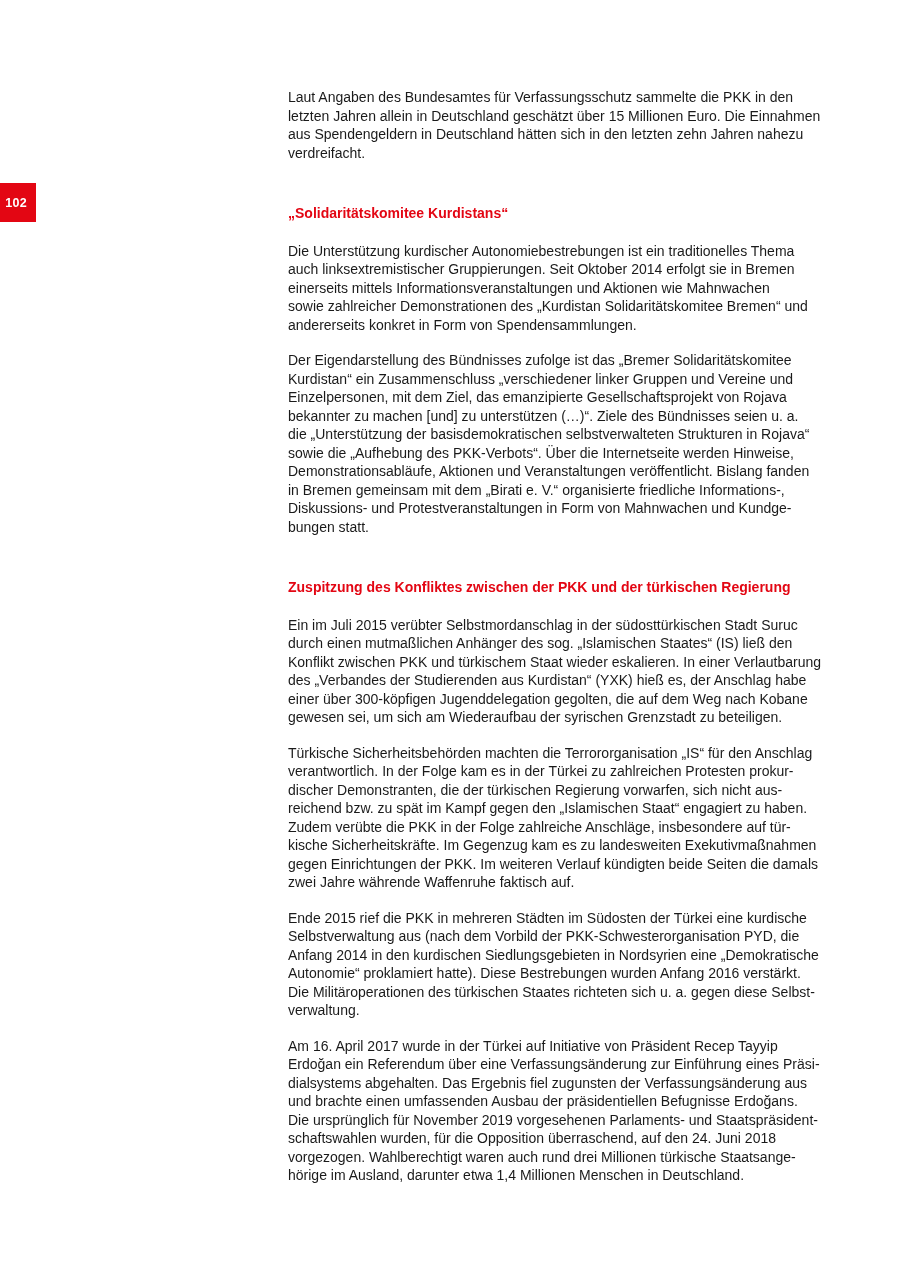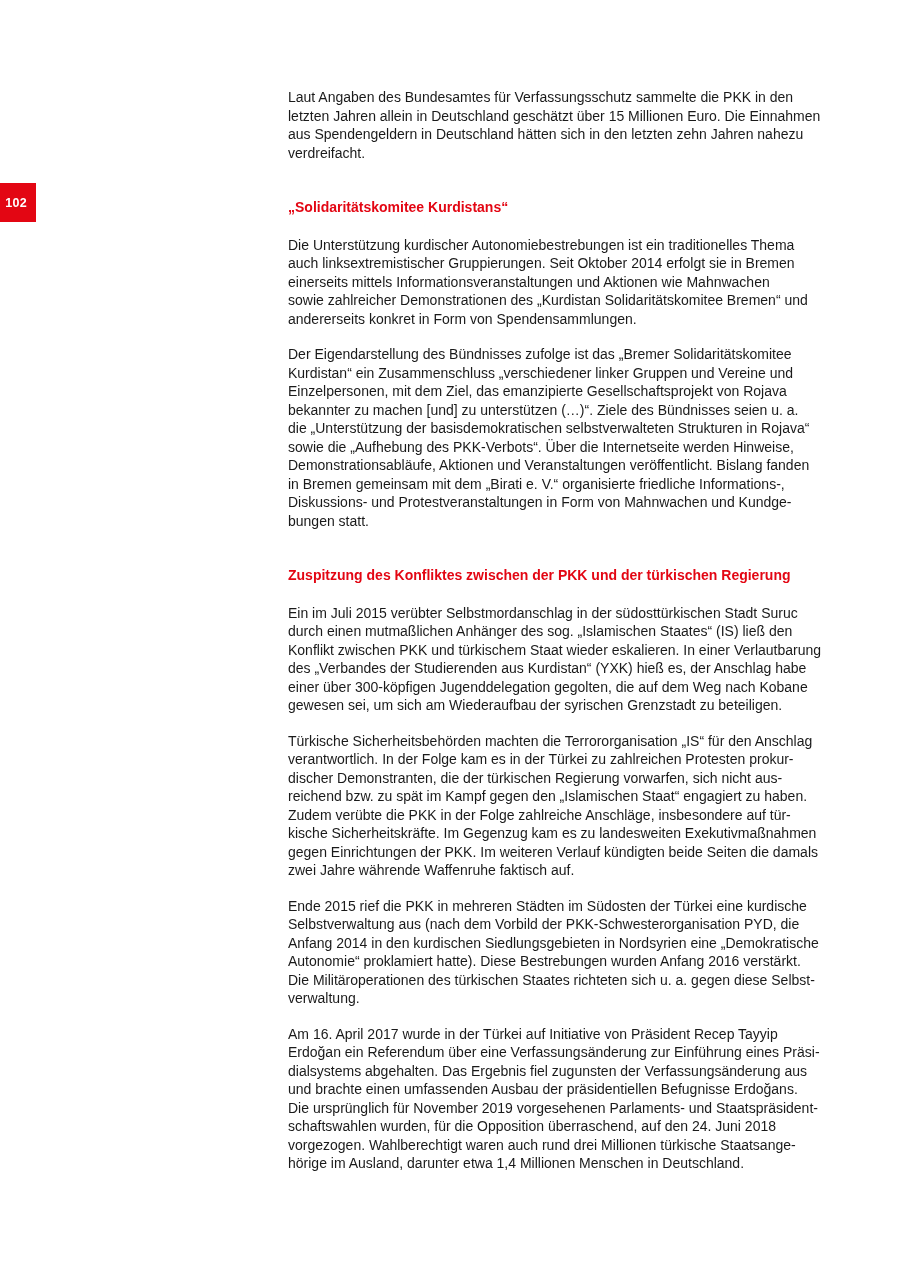"„Solidaritätskomitee Kurdistans“" .heading { margin: 19px 0 19px 0 -> 25px 0 19px 0 }
